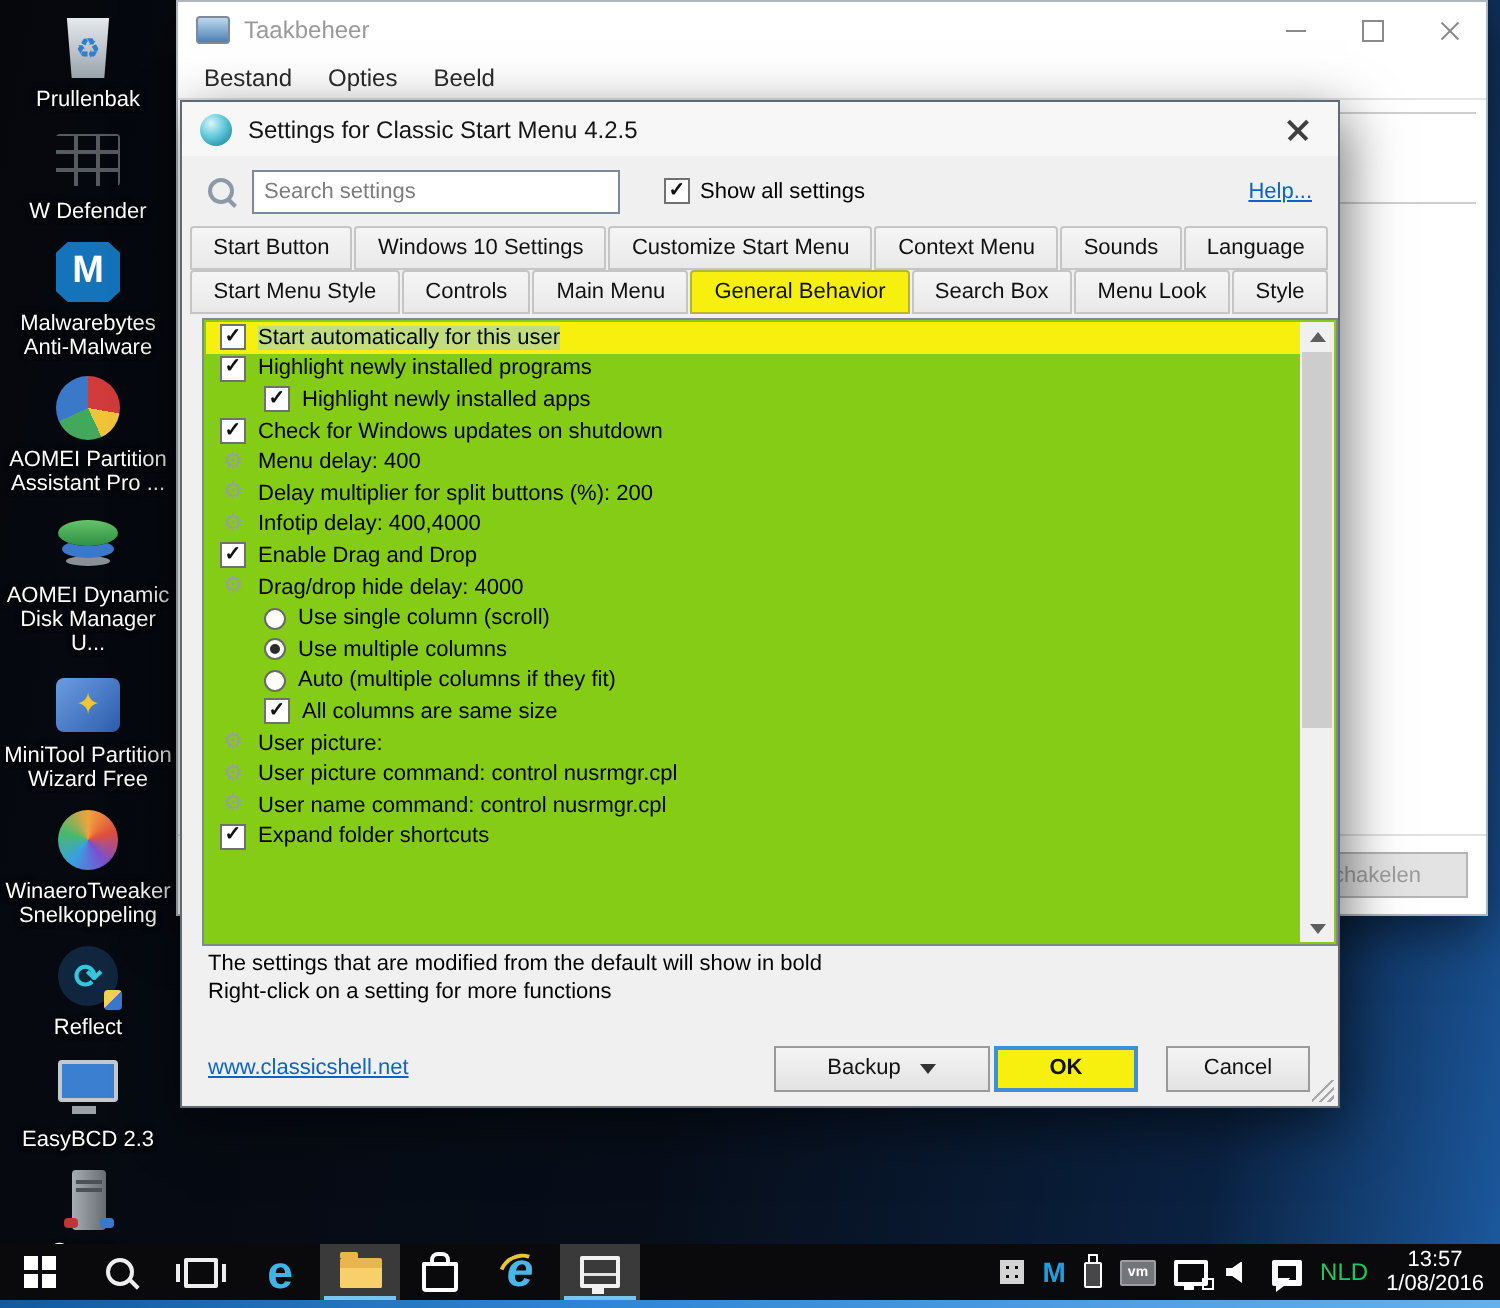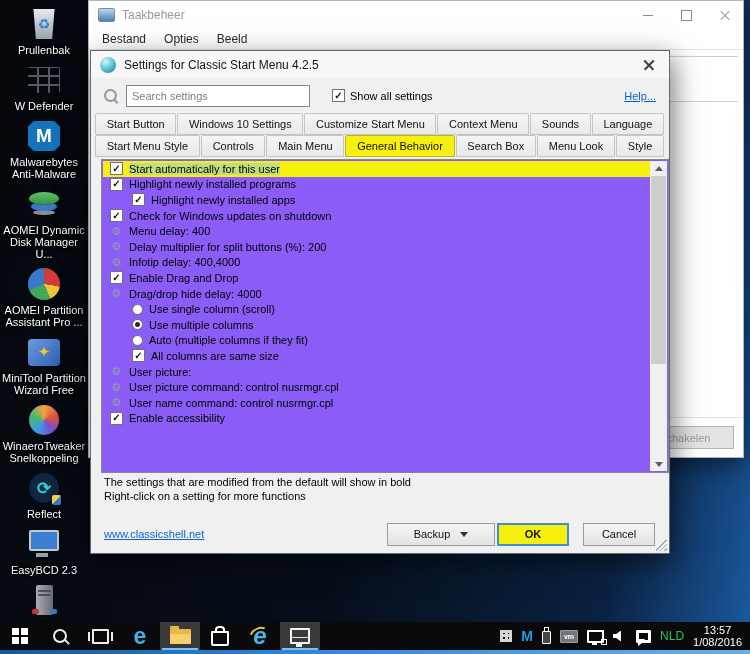"Start automatically for this user" .set-list { background: #8b5cf6 -> #84cc16 }
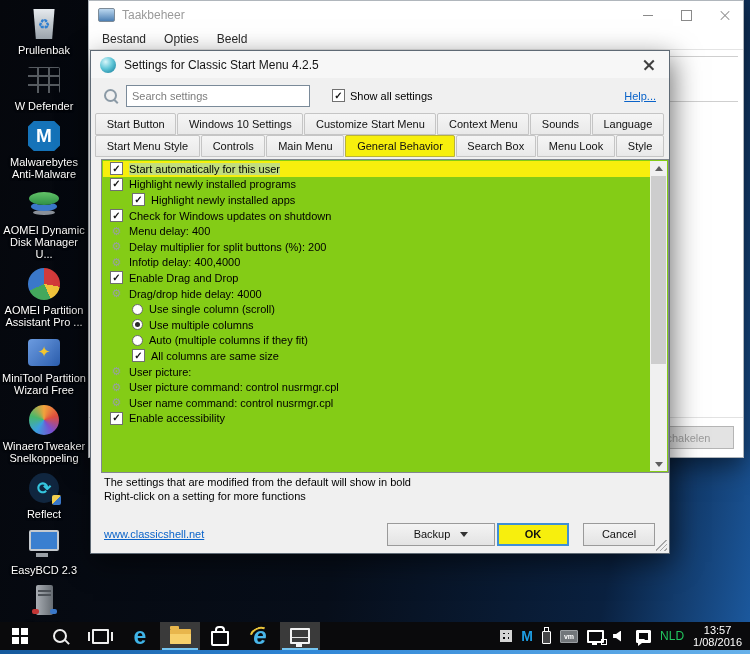"AOMEI Dynamic Disk Manager U..." div.desk-item { order: before "AOMEI Partition Assistant Pro ..." -> after "AOMEI Partition Assistant Pro ..." }
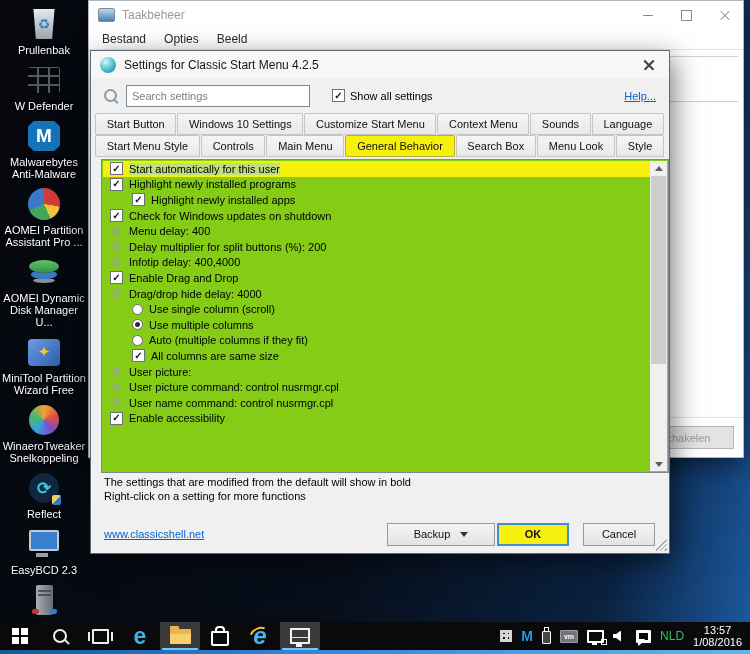"Expand folder shortcuts" div.set-row { html: none -> <div> <span></span> <span>Expand folder shortcuts</span> </div> }
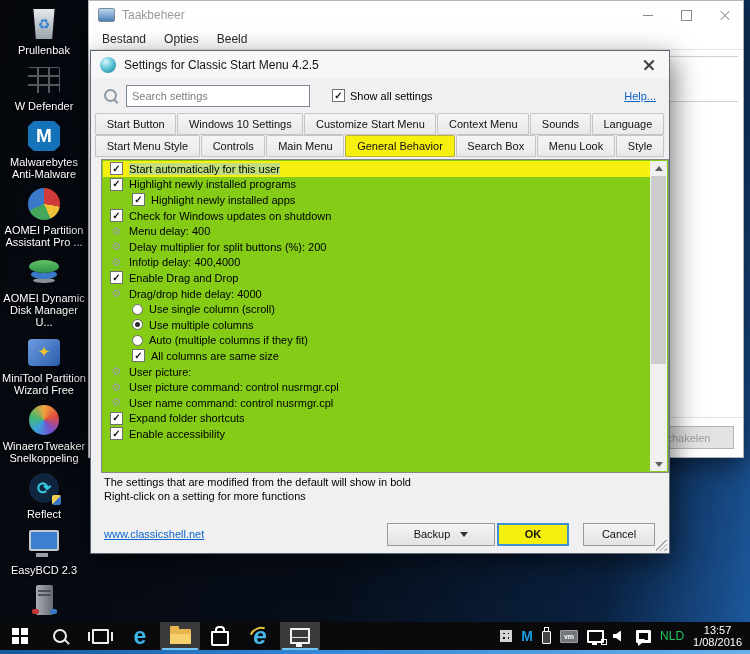"Enable accessibility" div.set-row { html: <div> <span></span> <span>Enable accessibility</span> </div> -> none }
